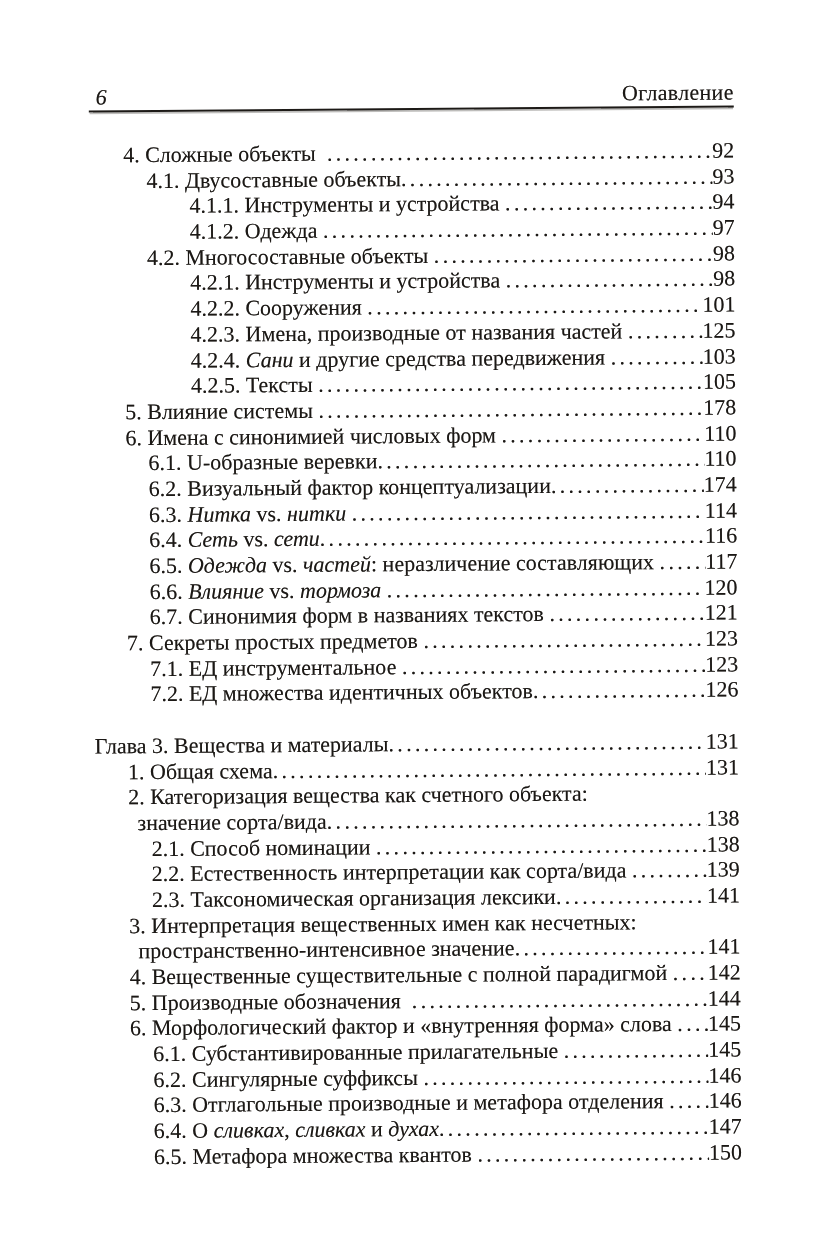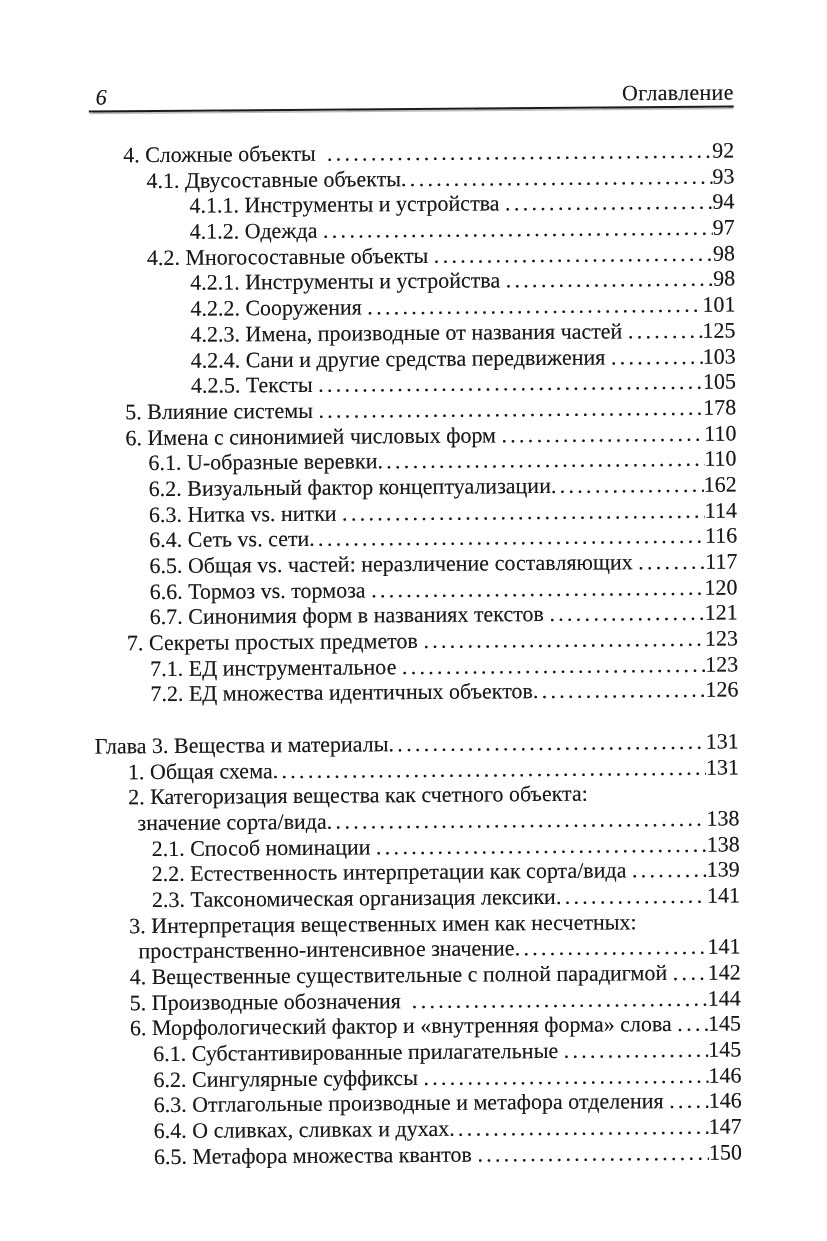"Сани" .t .it { font-style: none -> italic }
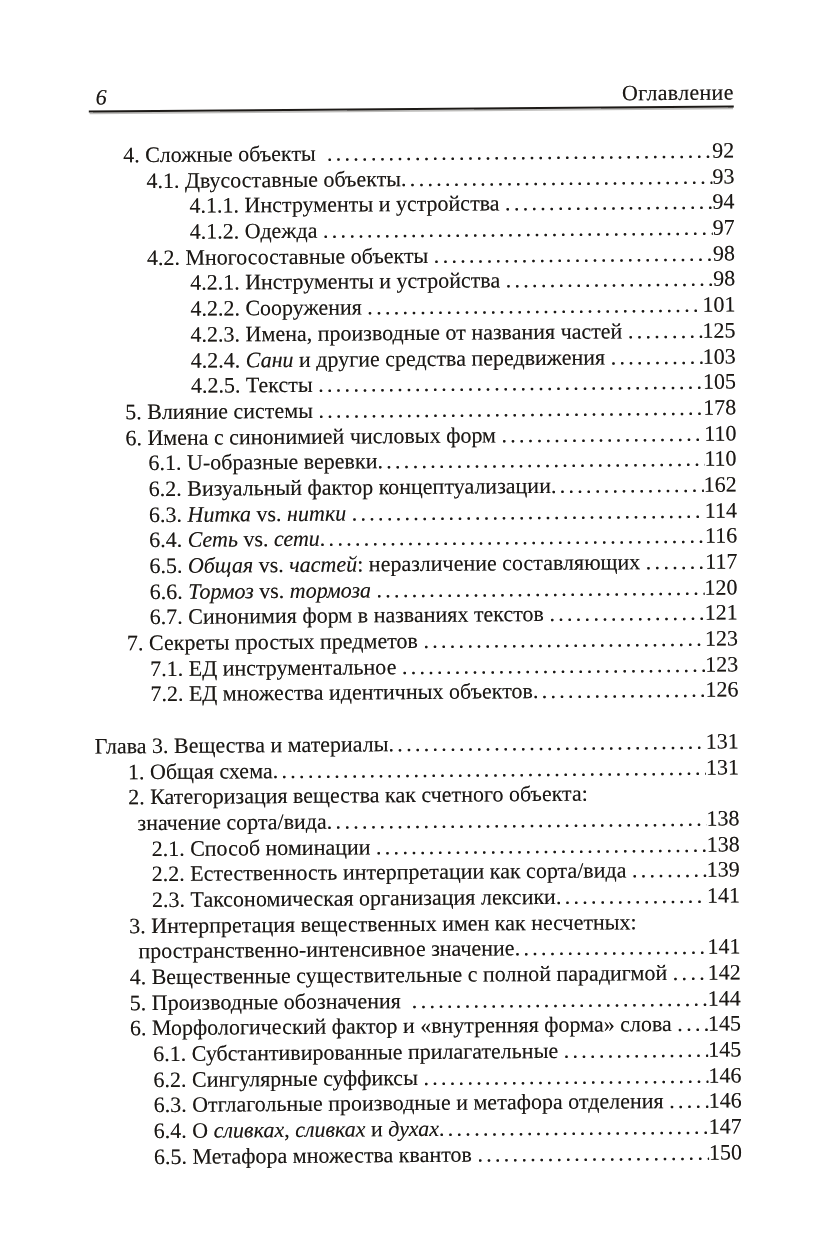"162" span.pg { text: 162 -> 174 }
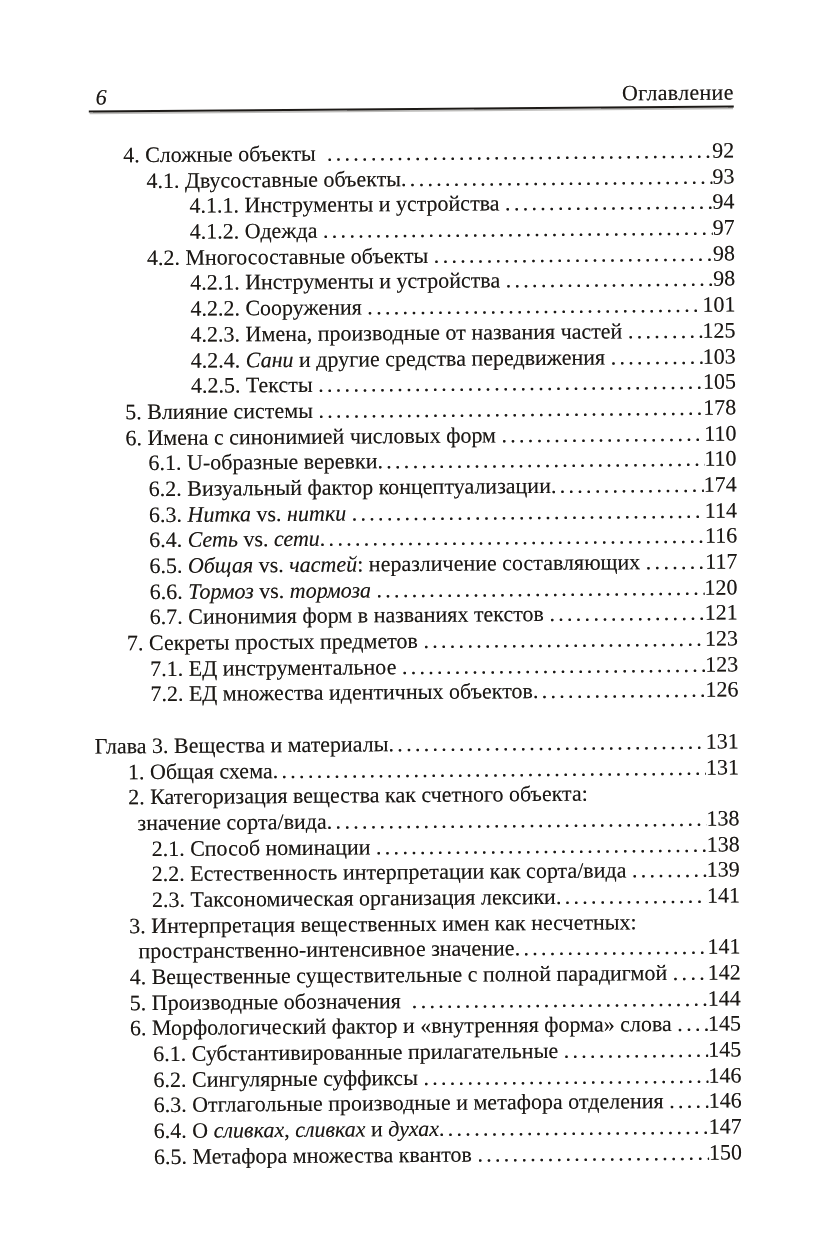"Общая" span.it { text: Общая -> Одежда }
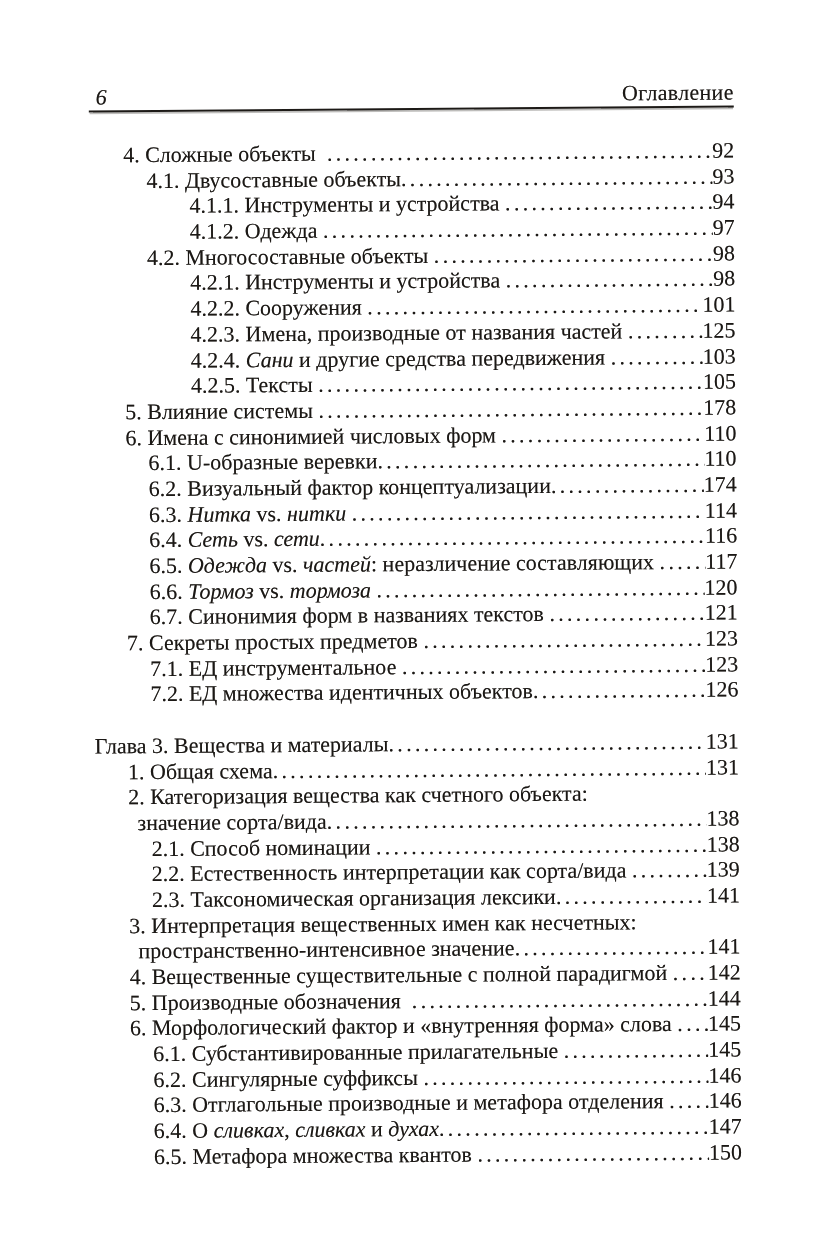"Тормоз" span.it { text: Тормоз -> Влияние }
